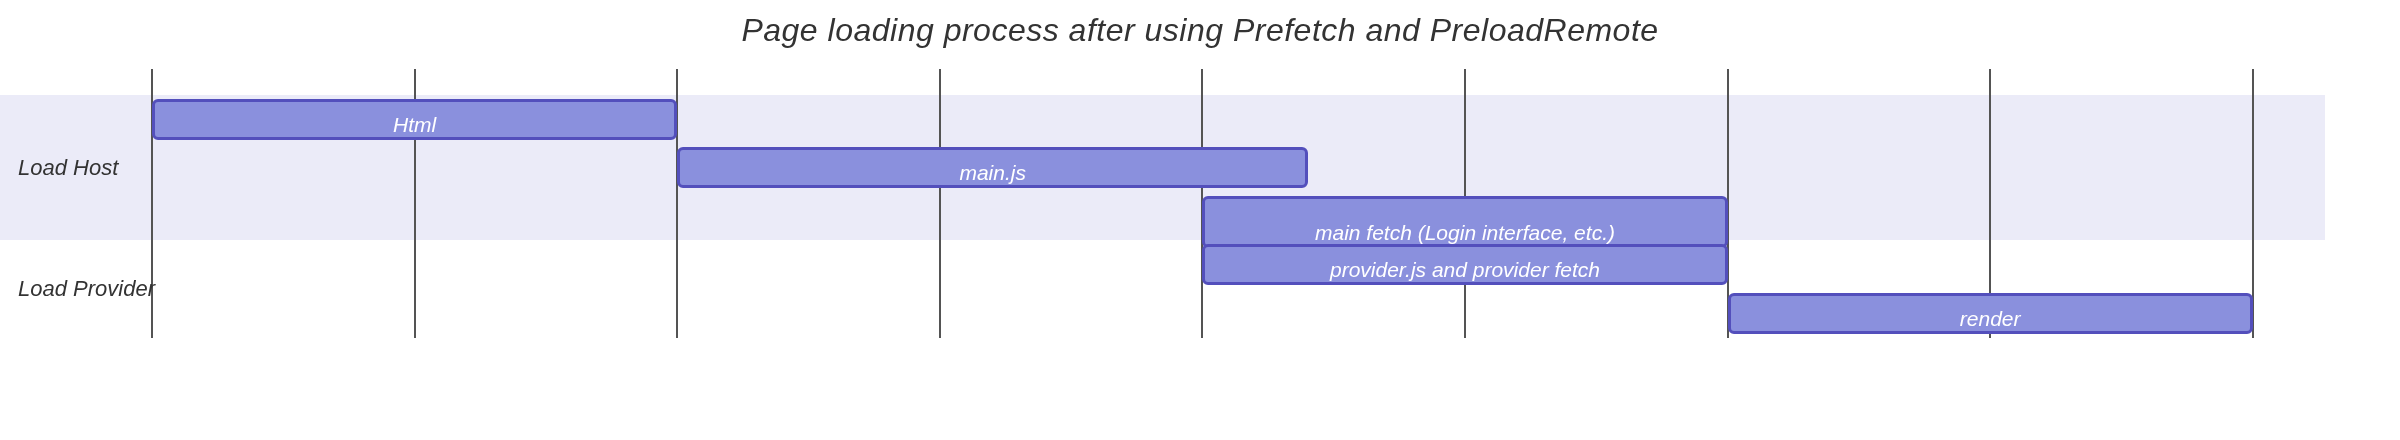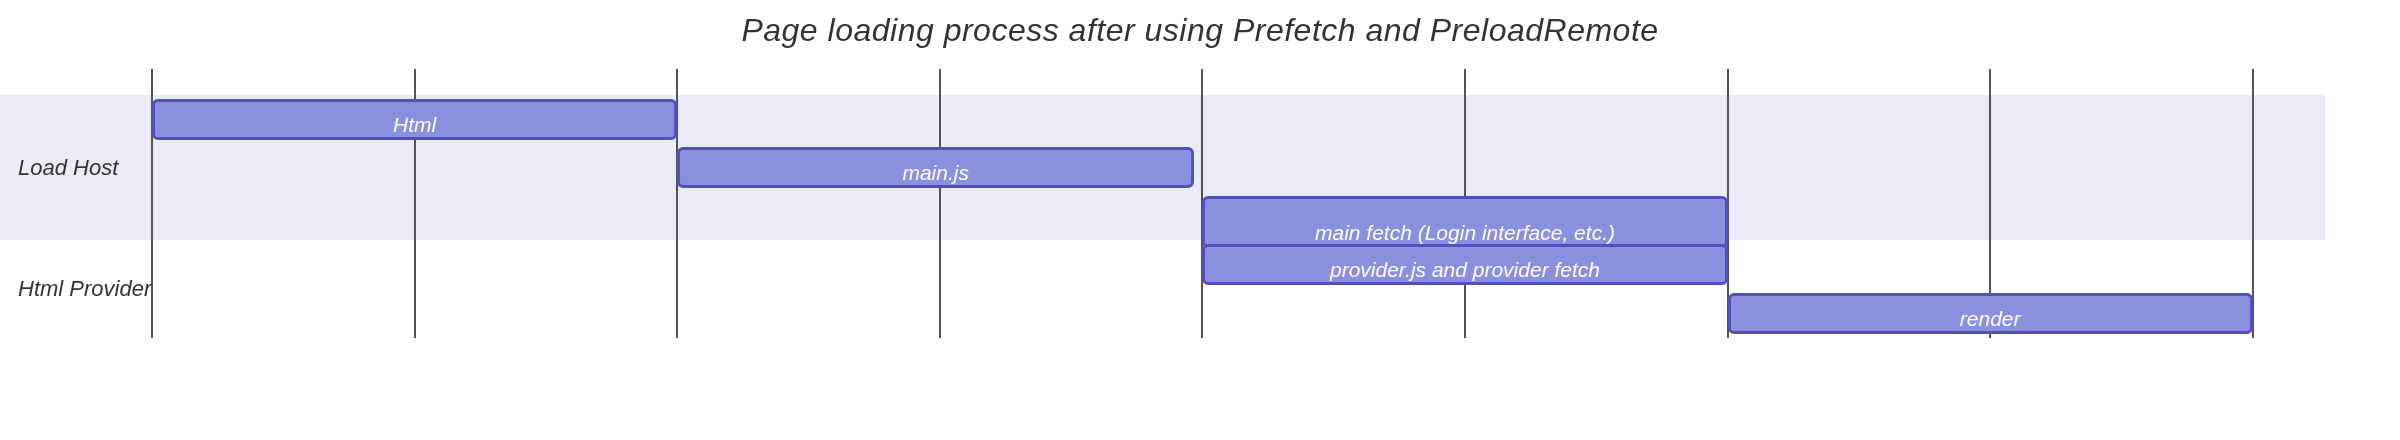"main.js" div.task-bar { width: 517px -> 631px }
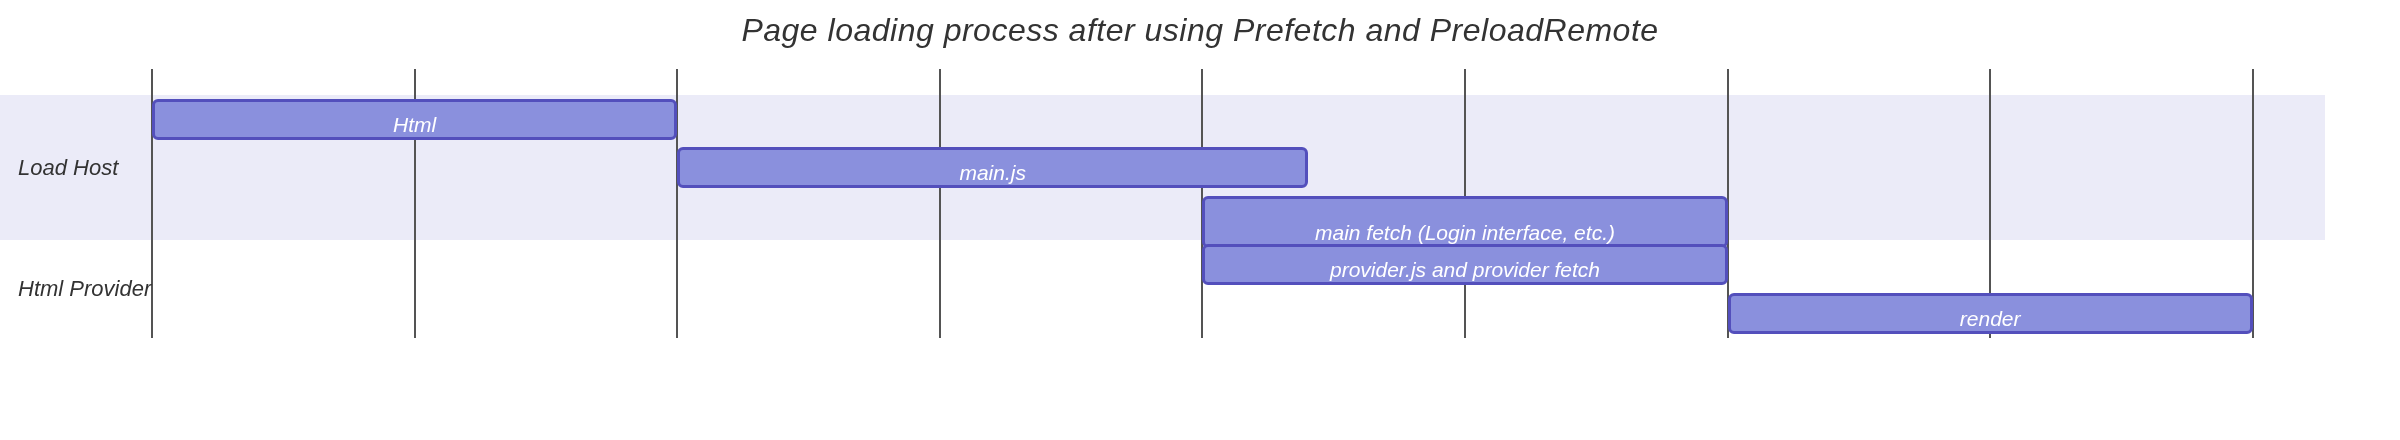"Html Provider" div.section-label { text: Html -> Load }
